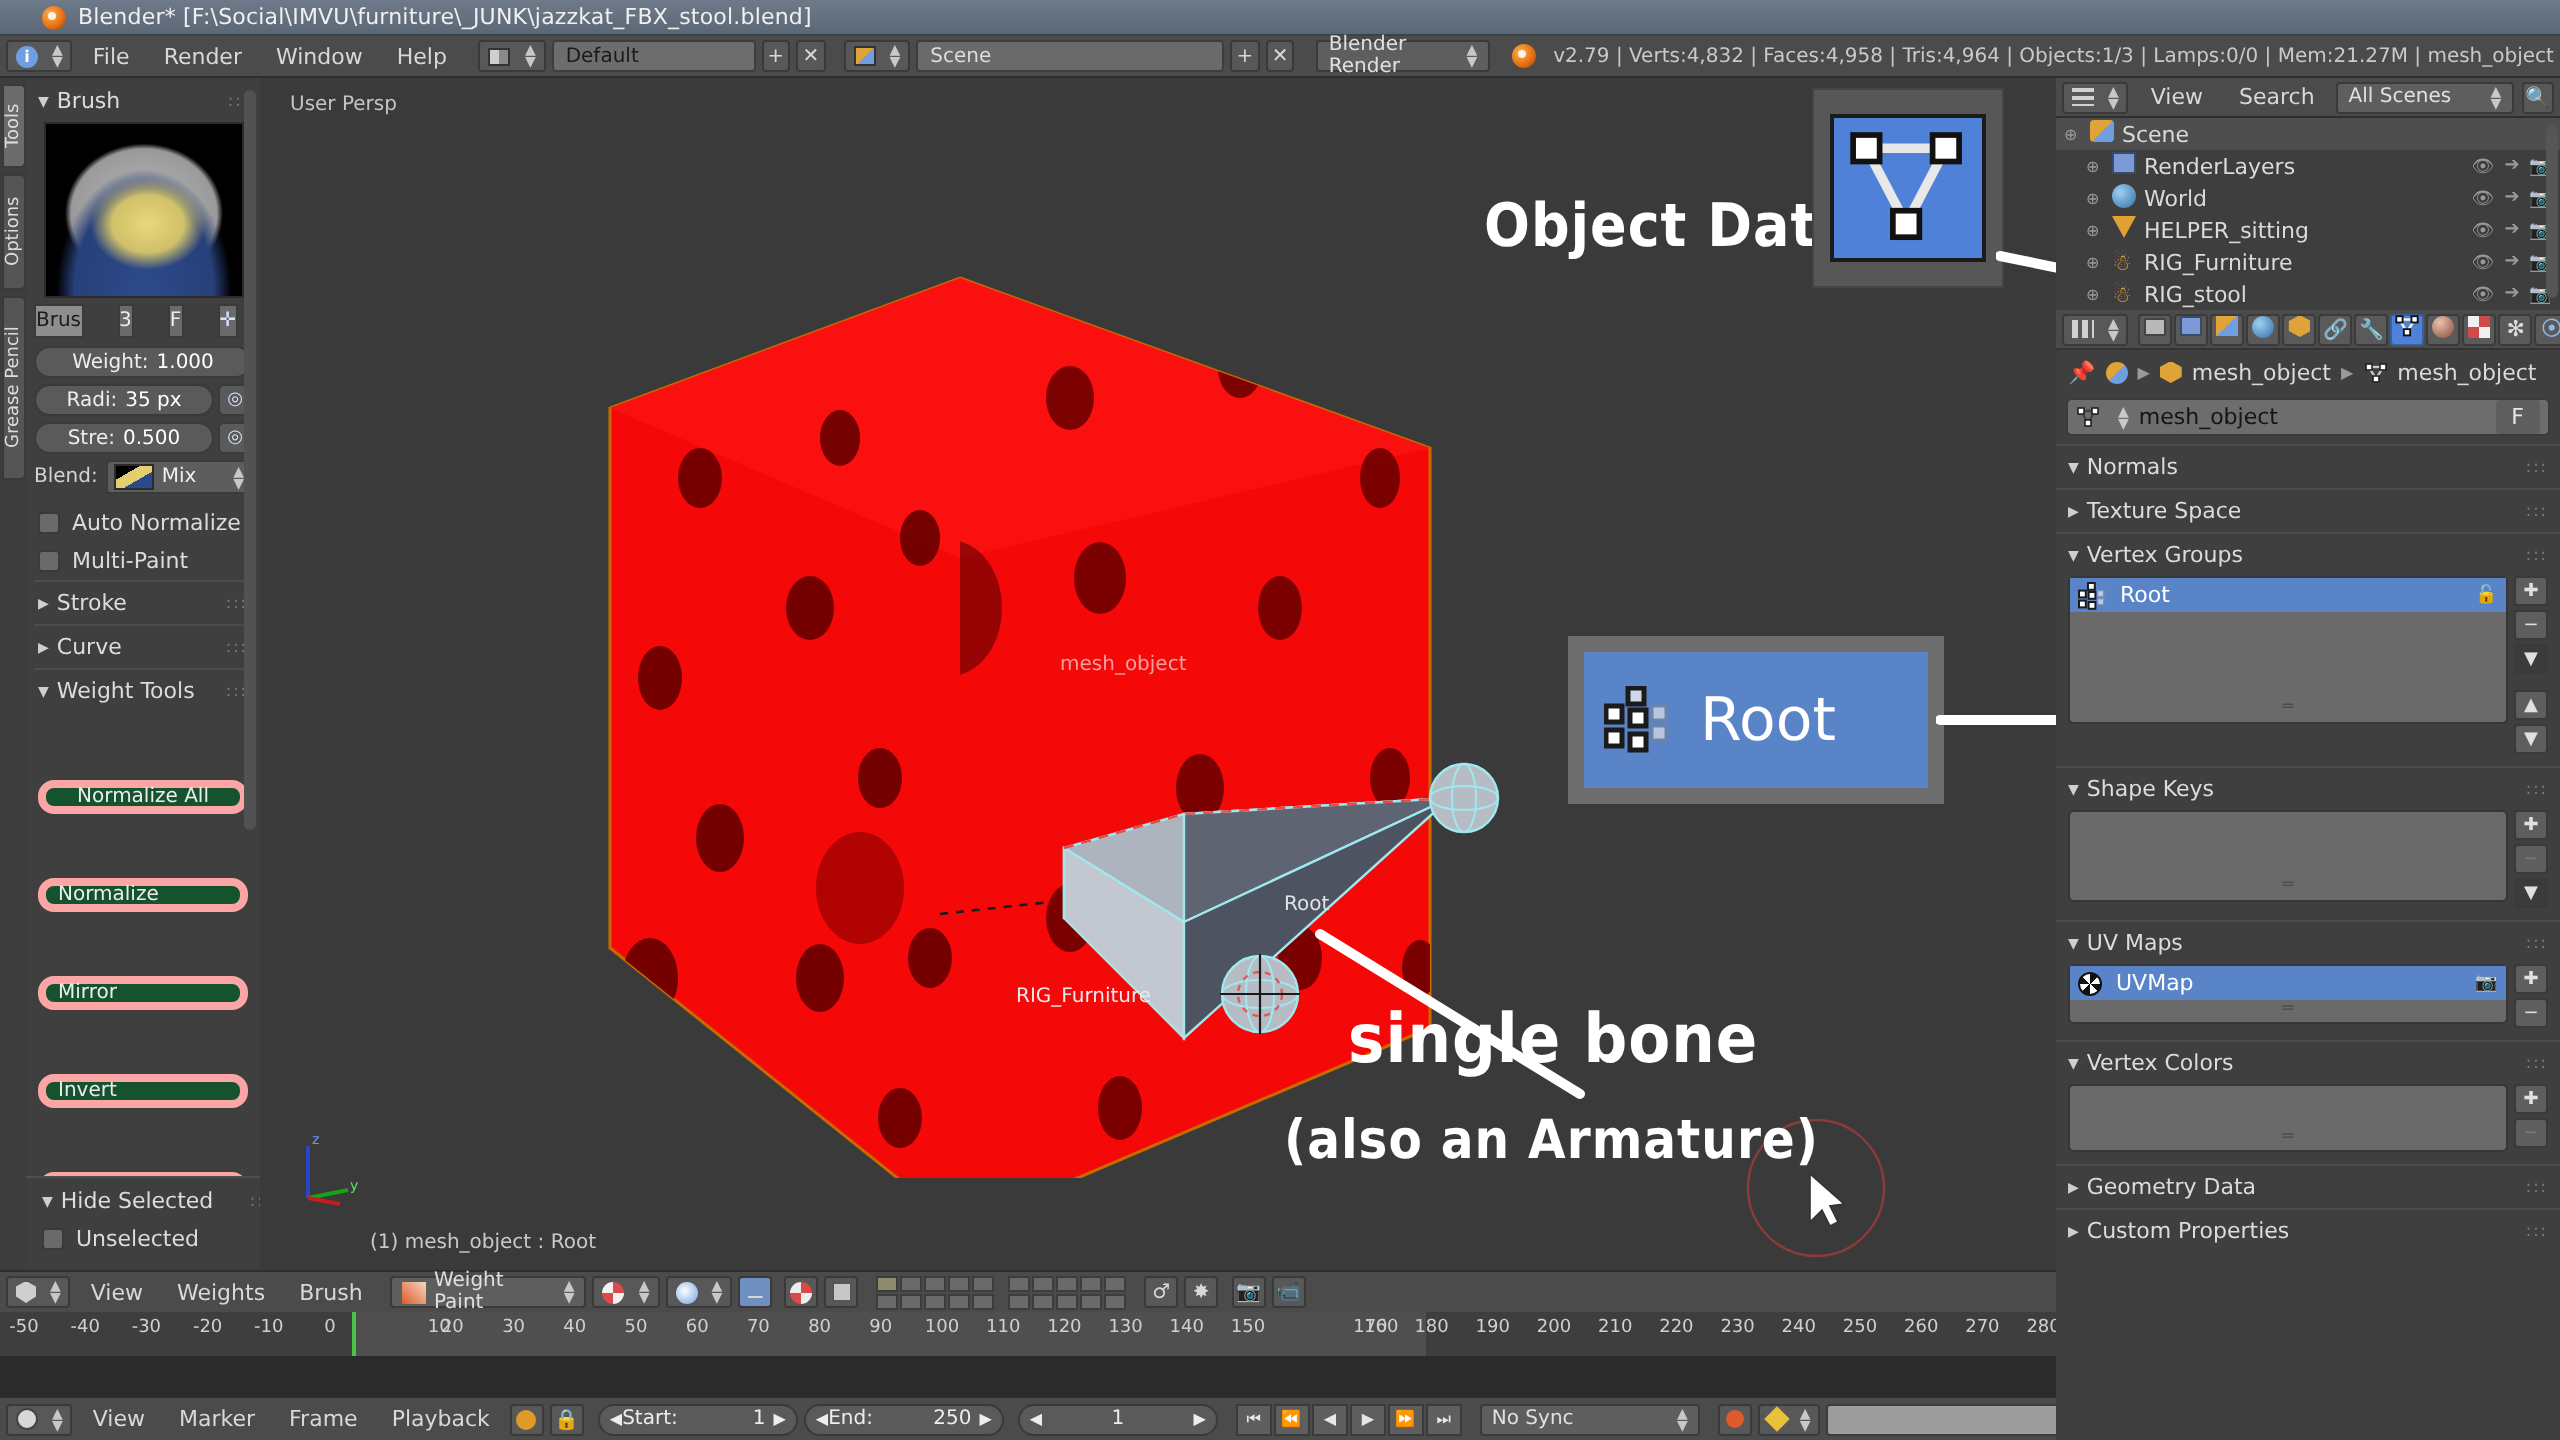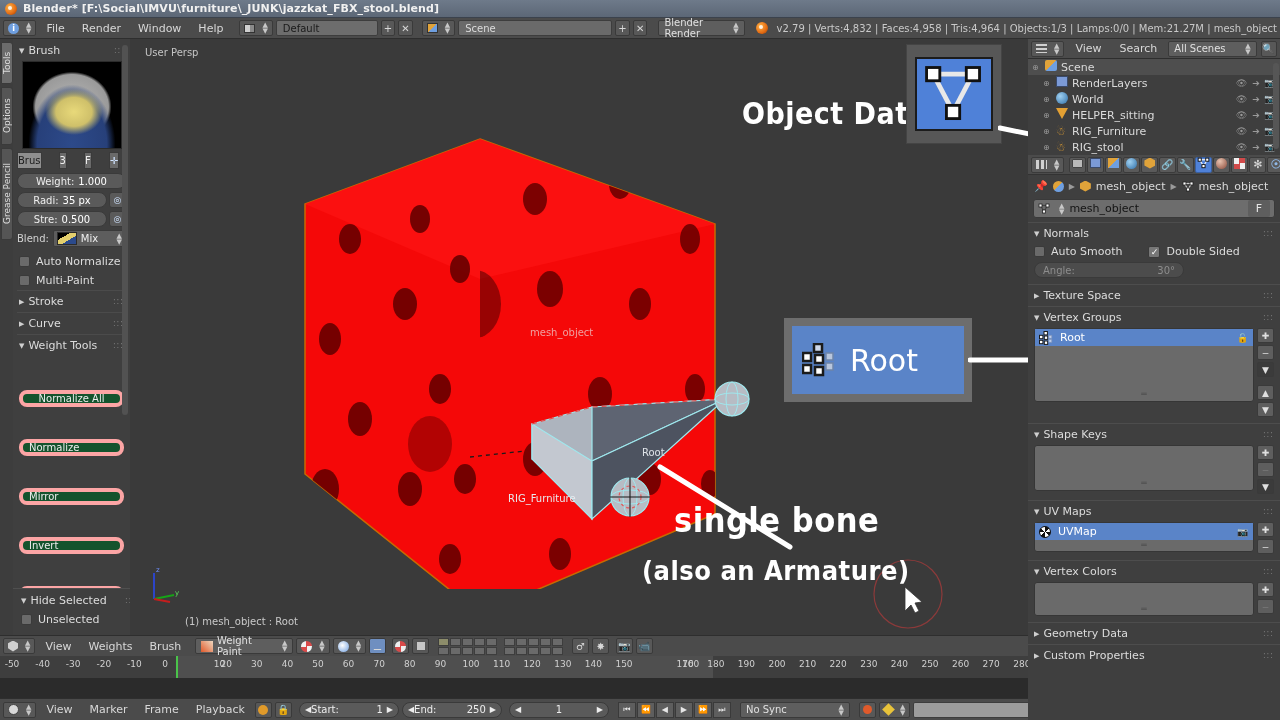"Blender*" .titlebar { font-weight: bold -> none; padding-left: 5px -> 21px }
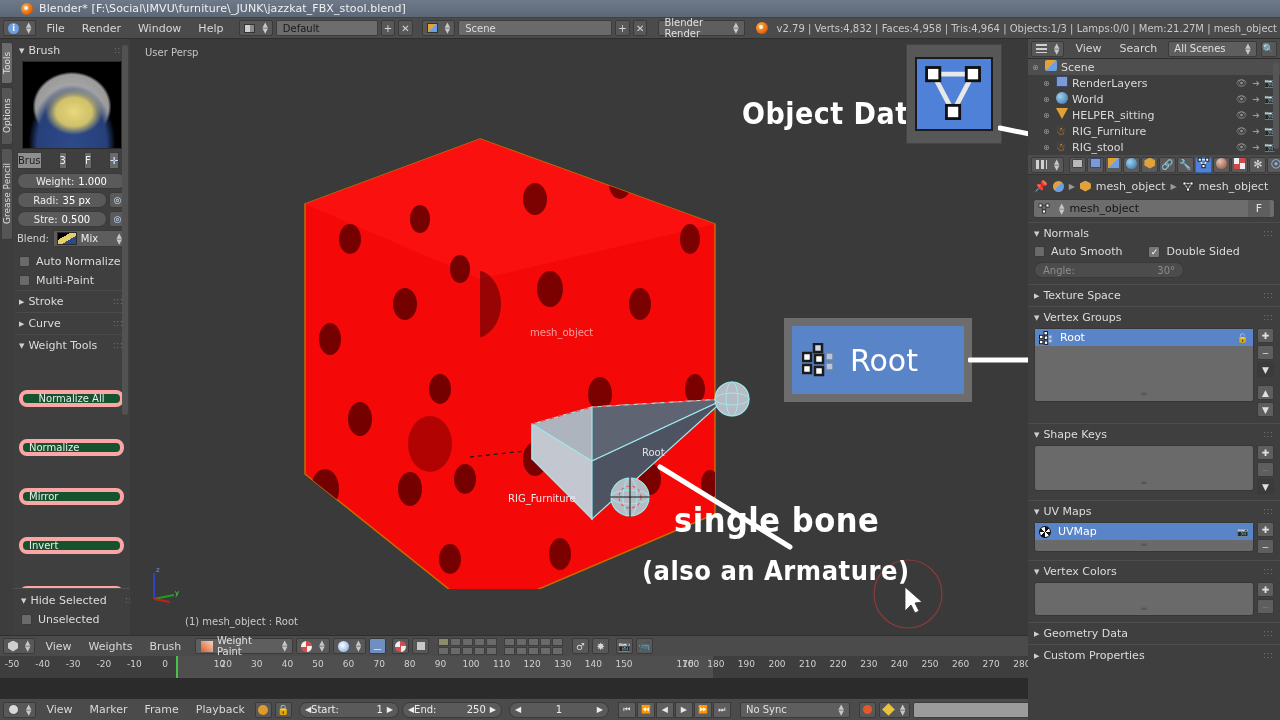"Auto Smooth" div.p-body { html: <div> <div> <div> <span></span> <span>Auto Smooth</span> </div> <div> <span>✓</span> <span>Double Sided</span> </div> </div> <div> <span>Angle:</span> <span>30°</span> </div> </div> -> none }
